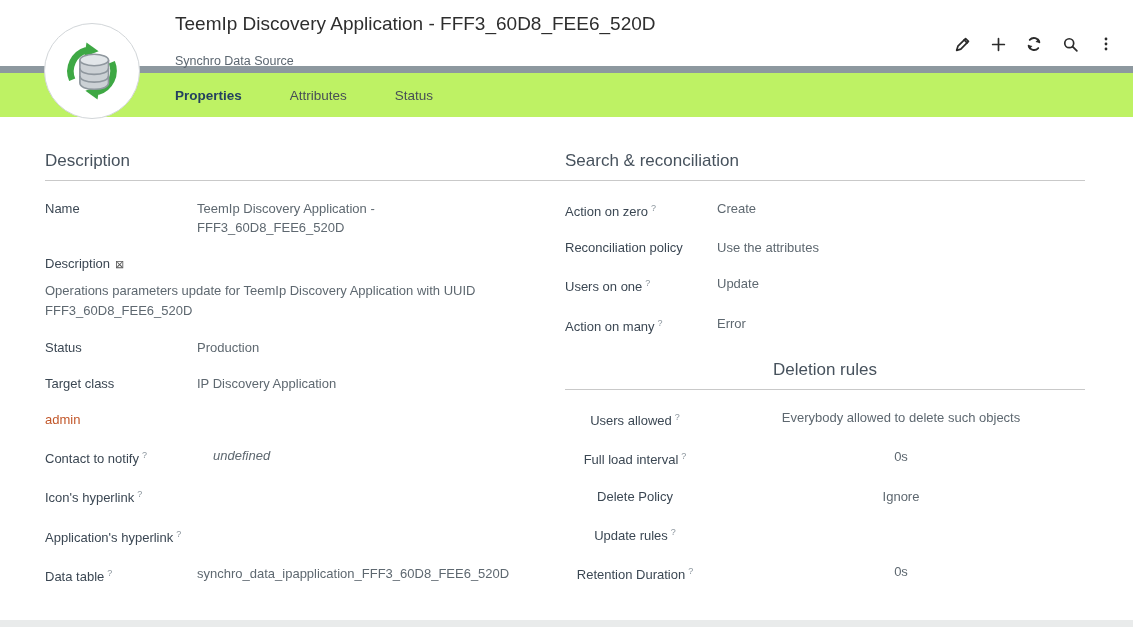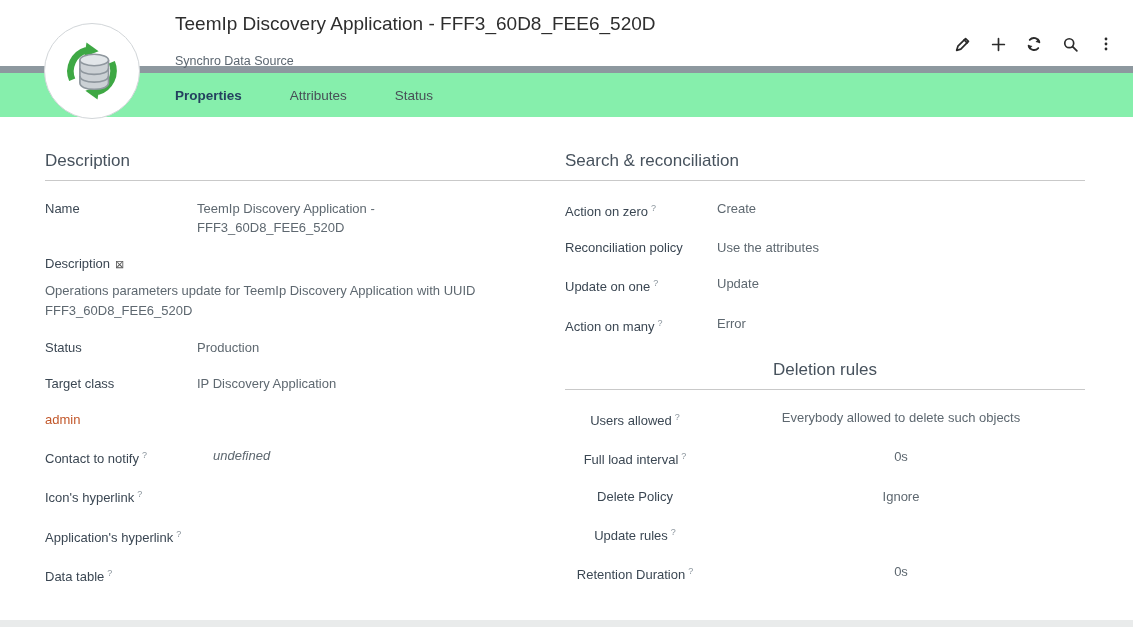"Properties" .tab-row { background: #86efac -> #bef264 }
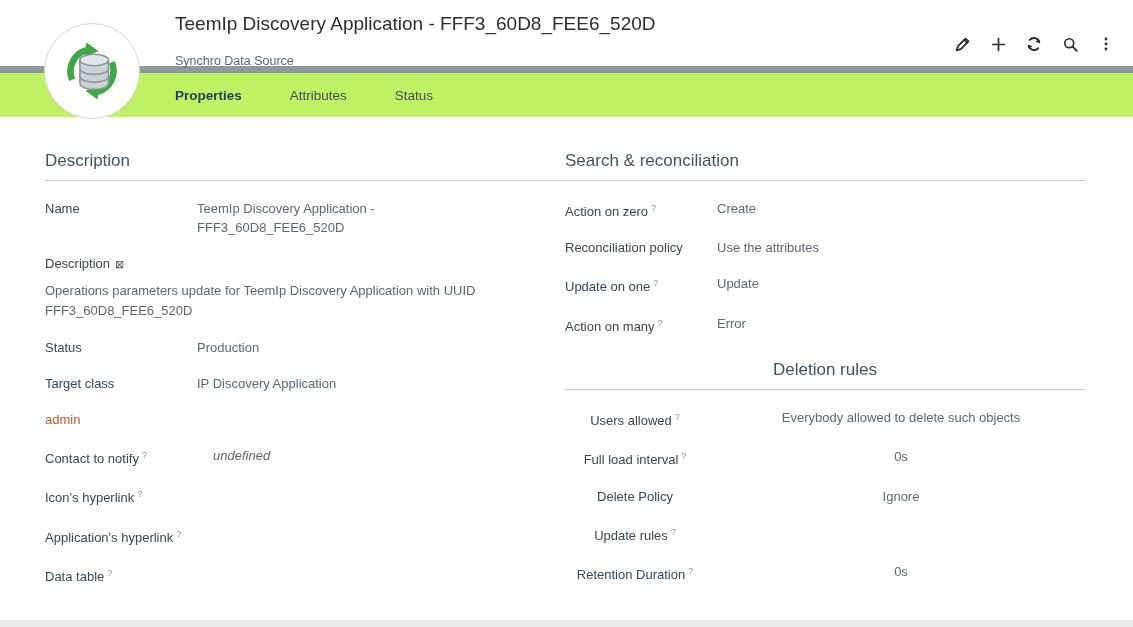"Update on one" span { text: Update -> Users }
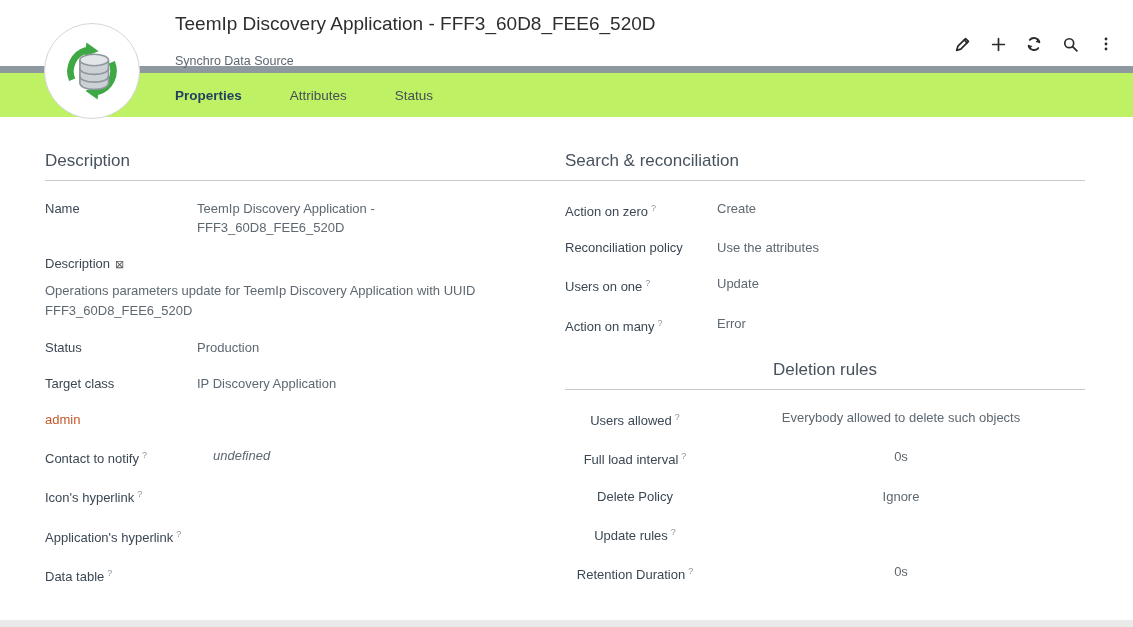"synchro_data_ipapplication_FFF3_60D8_FEE" div.field-value { html: none -> <div>synchro_data_ipapplication_FFF3_60D8_FEE6_520D</div> }
